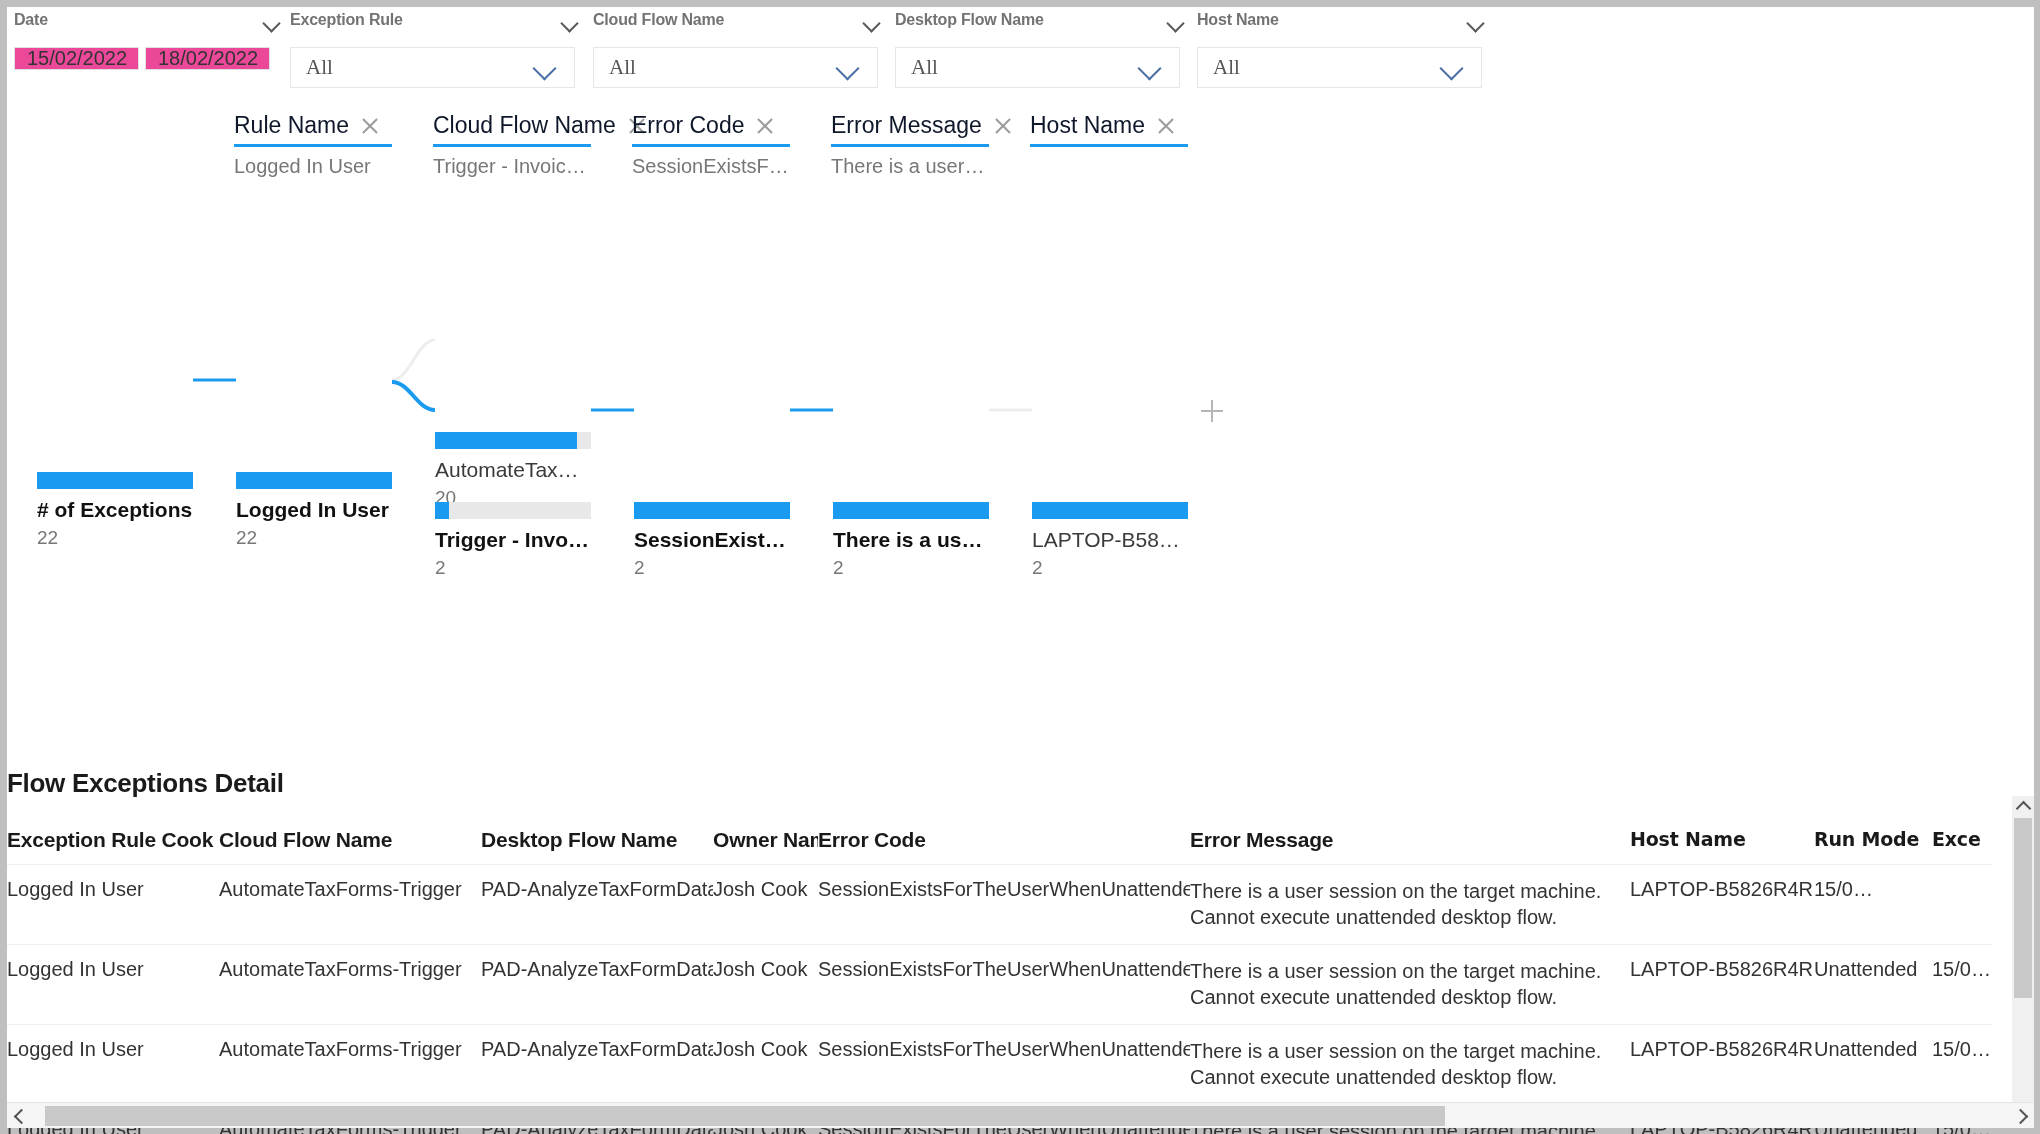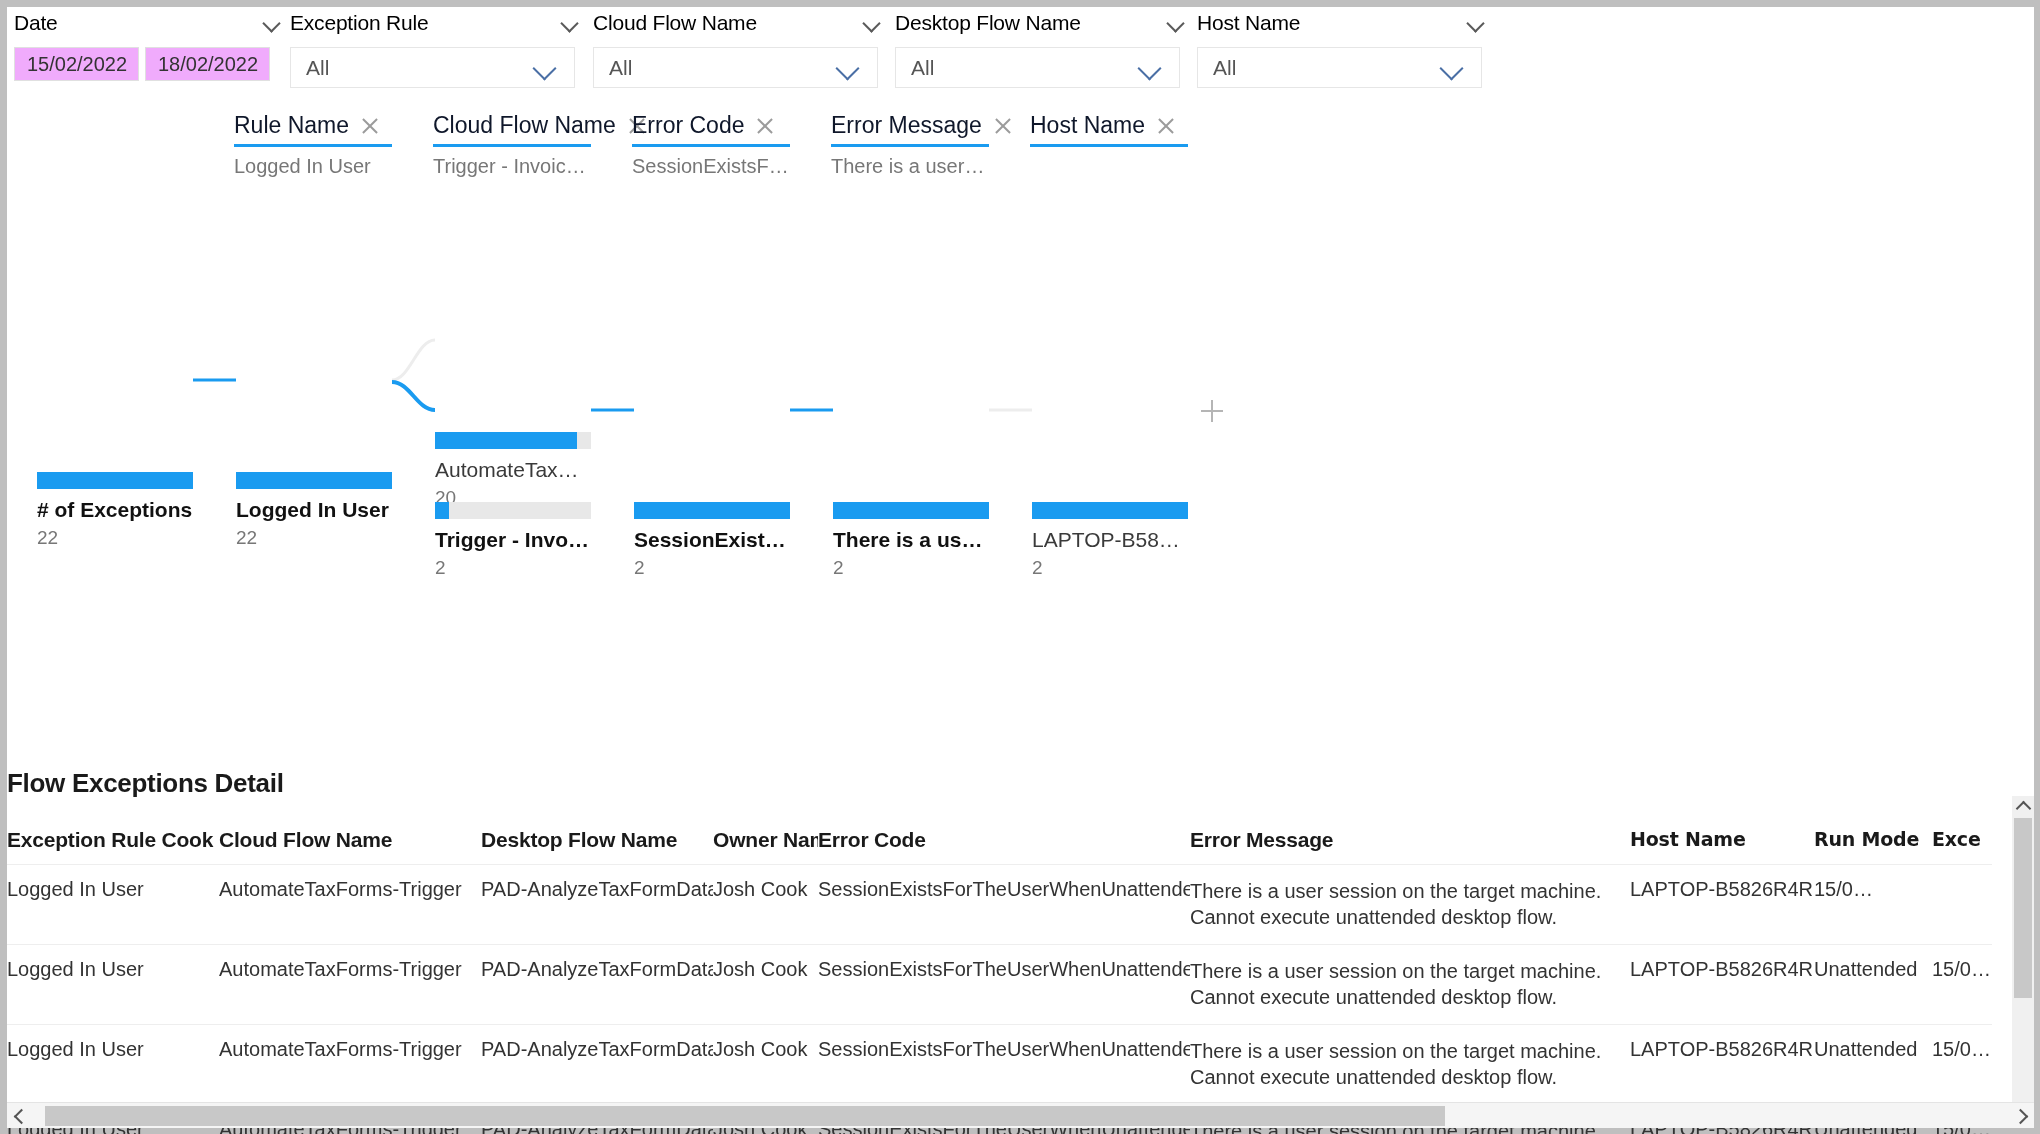"Date" .slicer-title { color: #000000 -> #737373; font-size: 21px -> 16px; font-weight: normal -> bold }
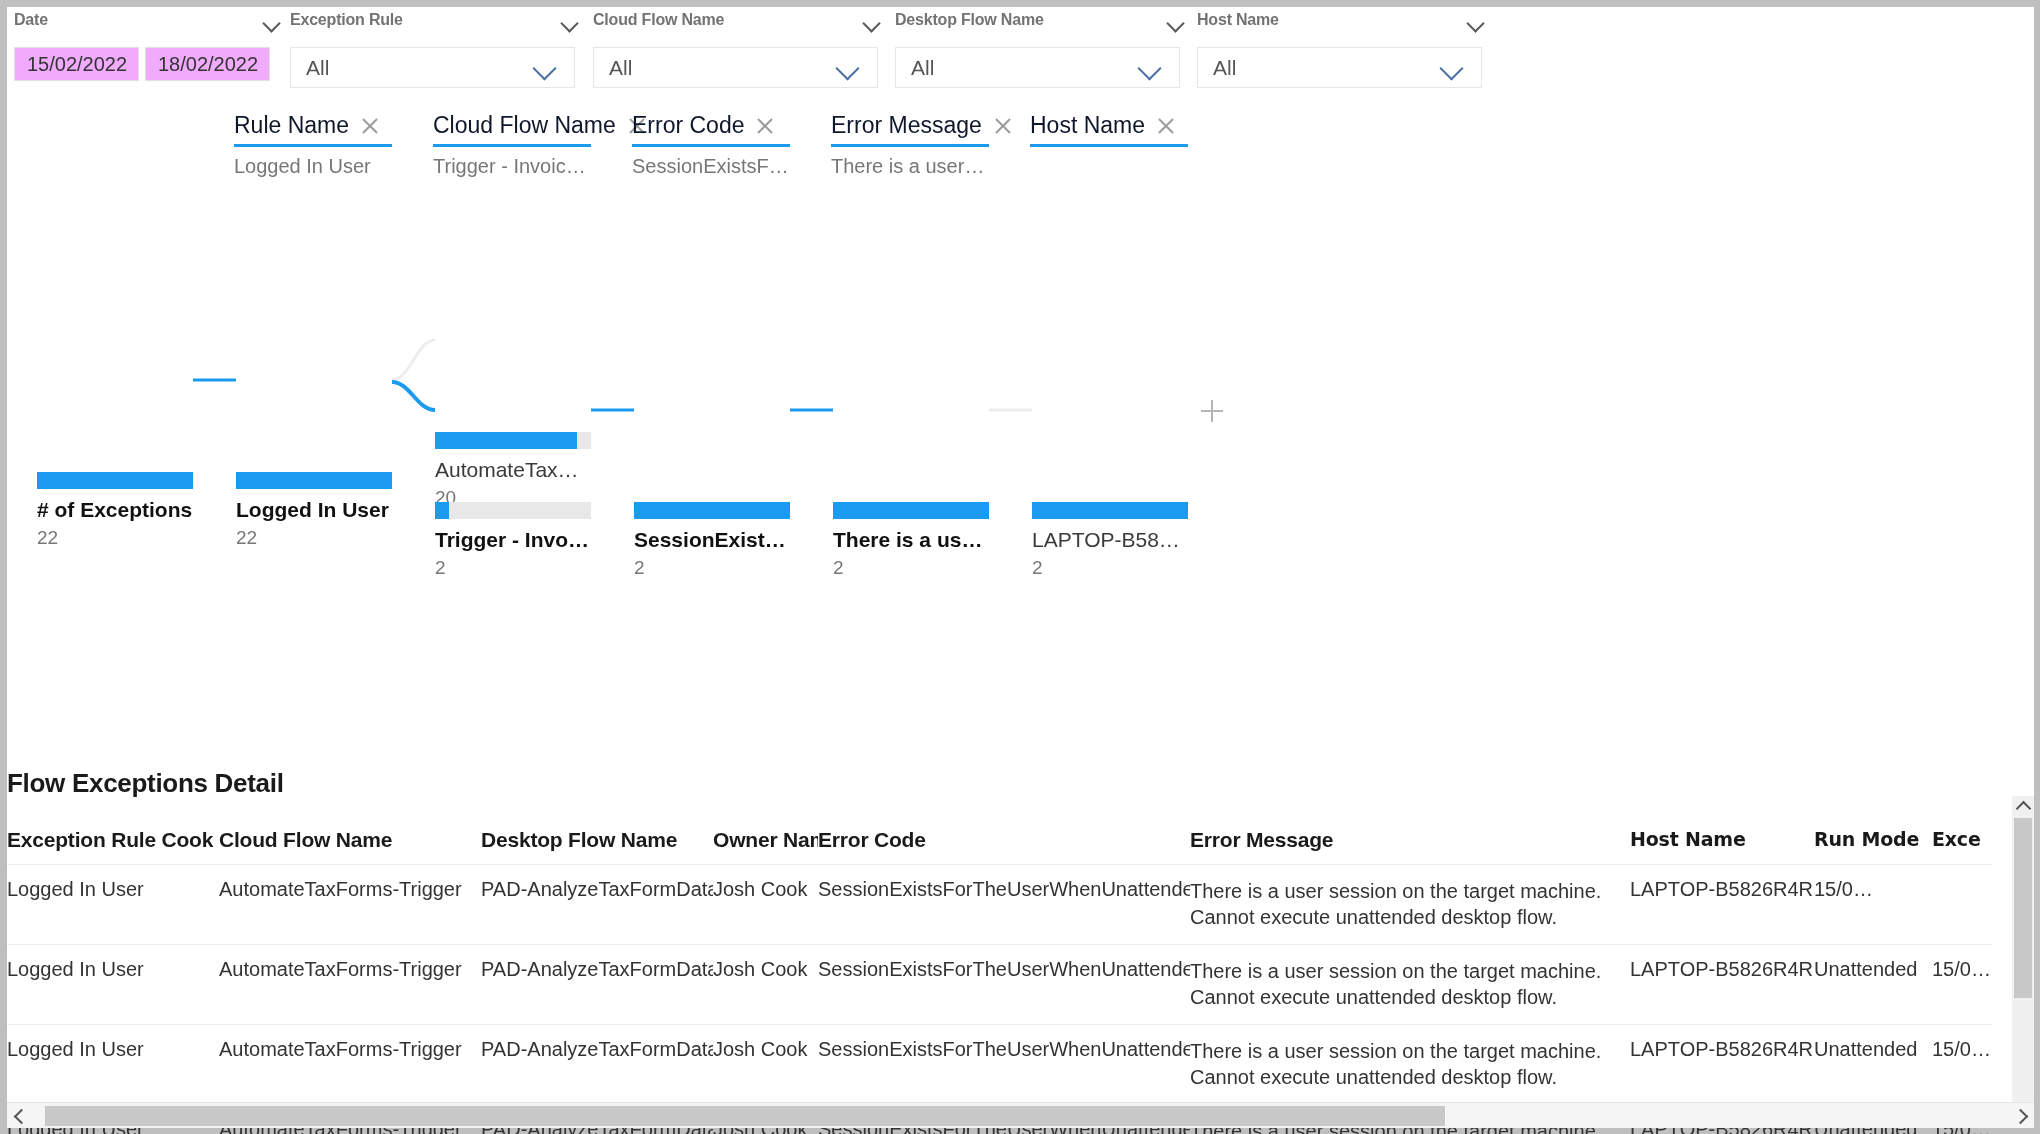"15/02/2022" .date-box { background: #f0abfc -> #ec4899; height: 34px -> 23px }
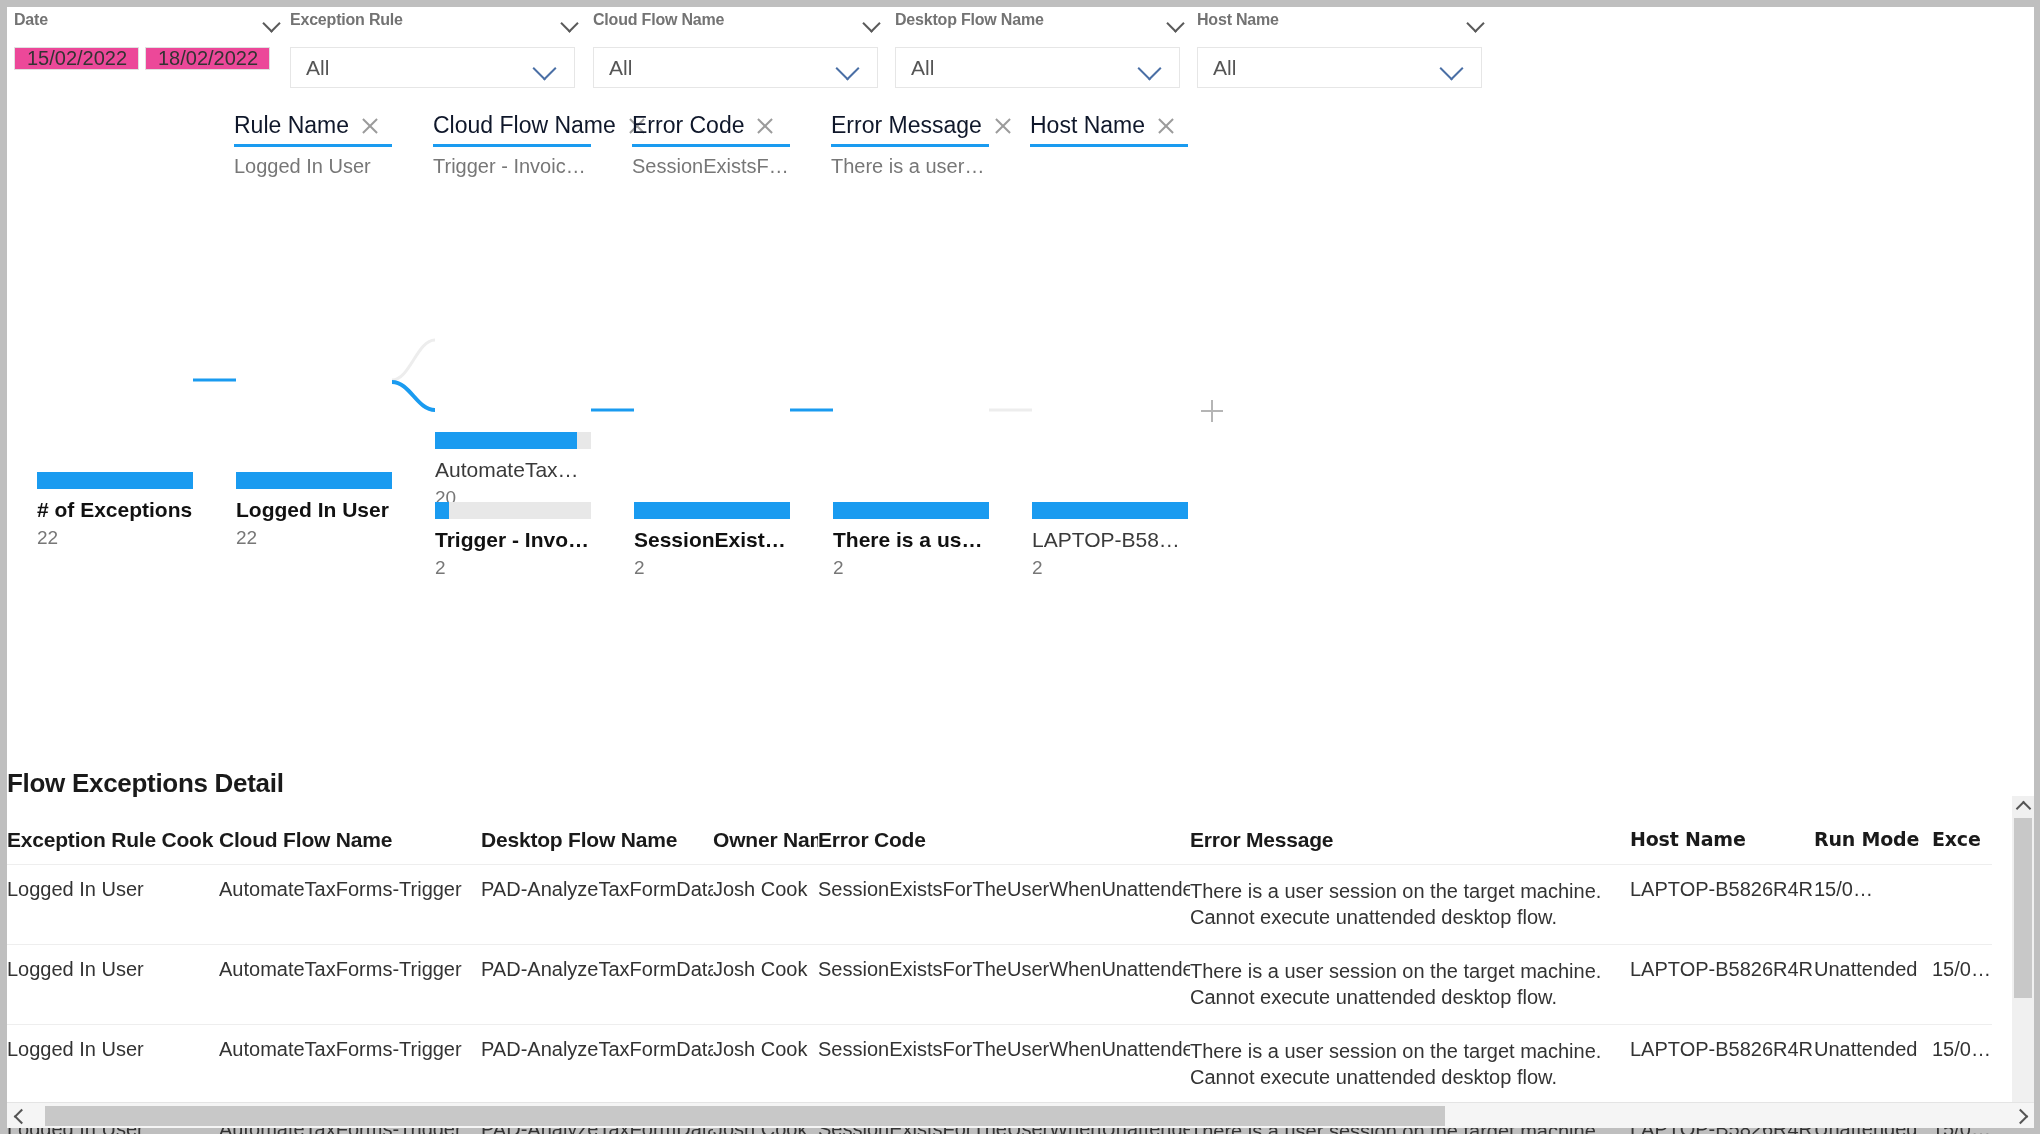"All" .dropdown .dd-val { font-family: none -> Liberation Serif, serif }
